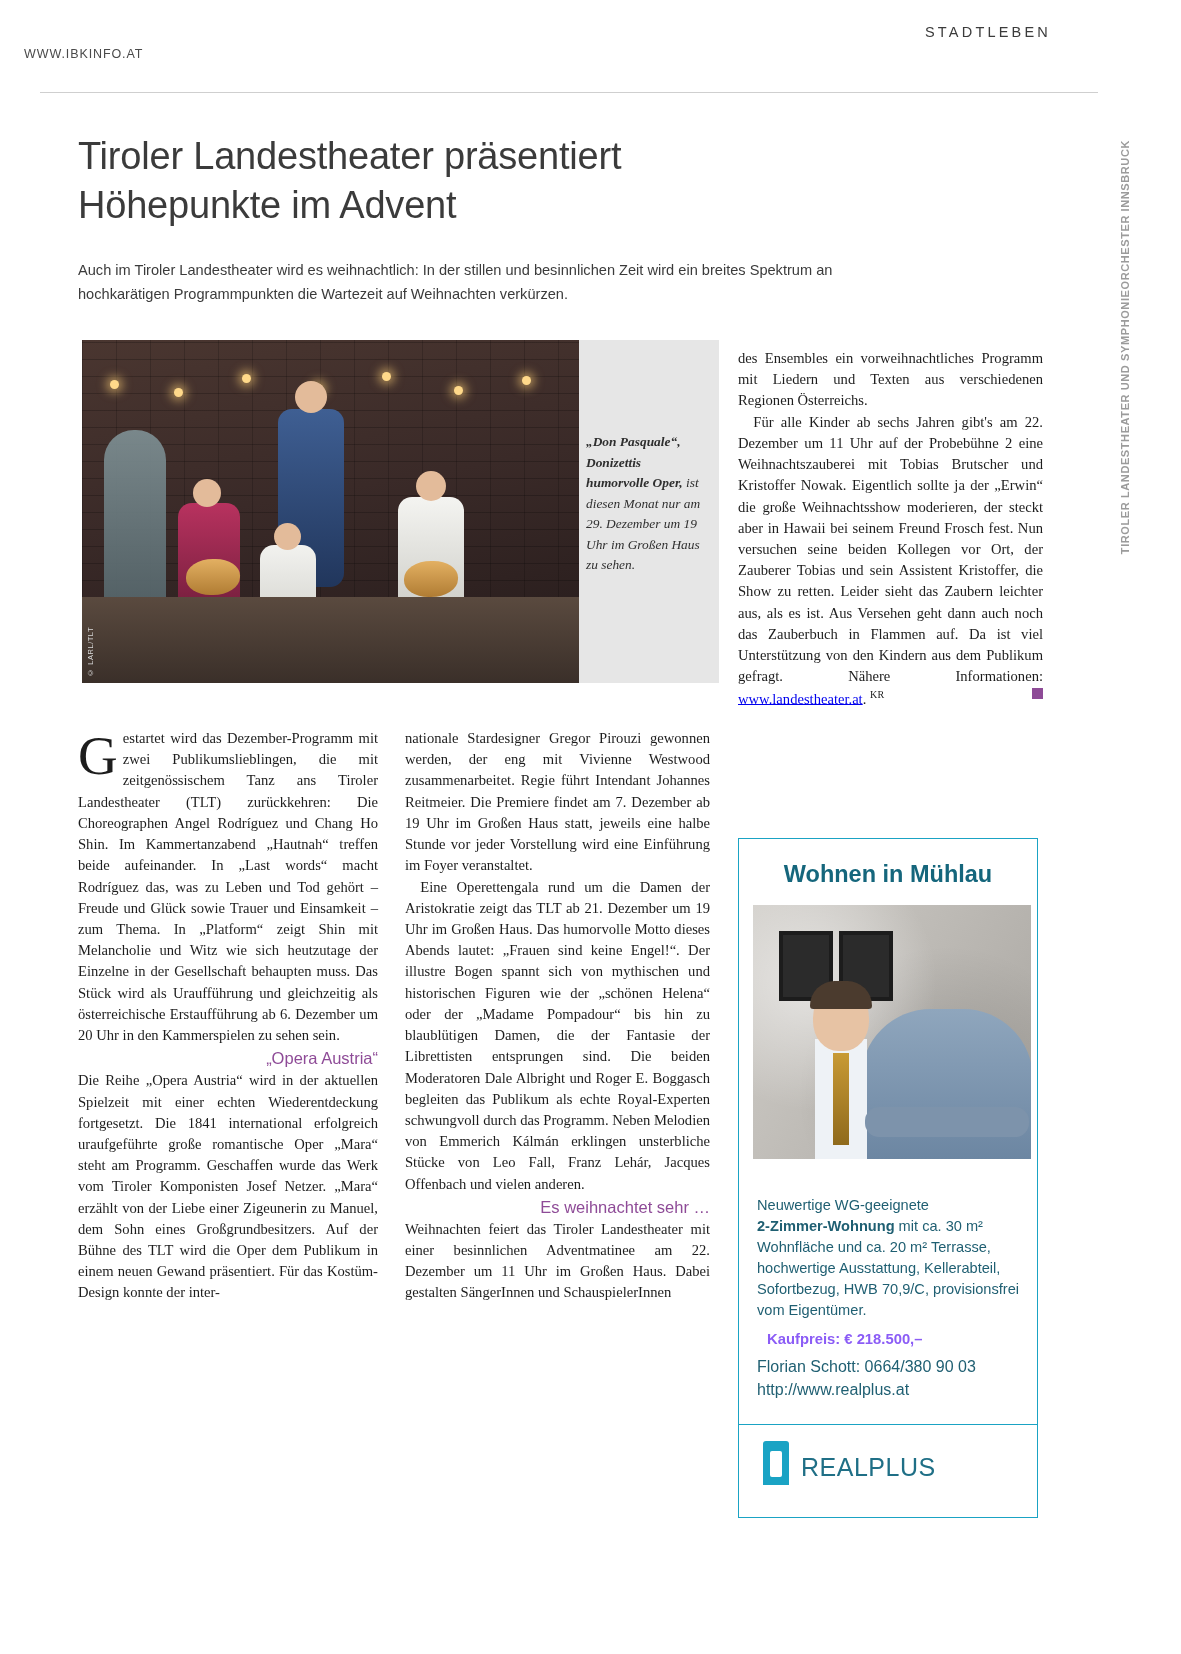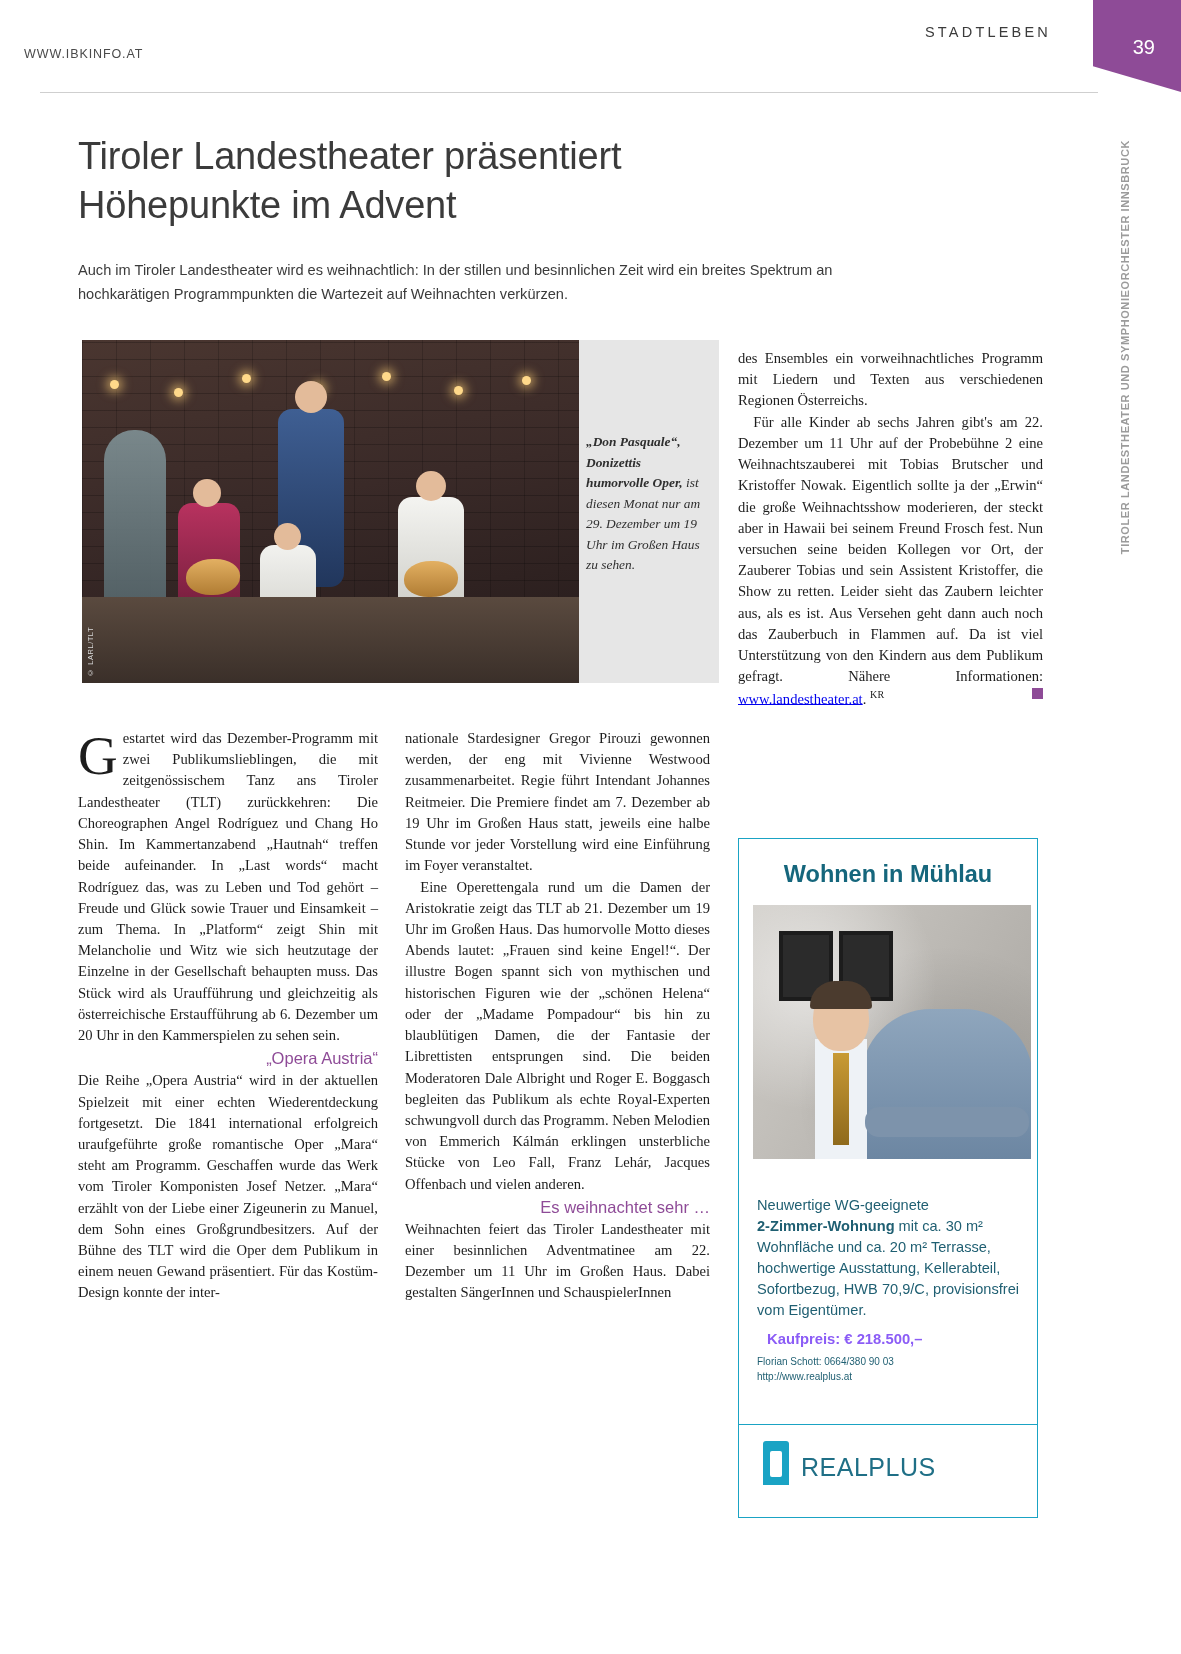"39" div.header-tab { html: <div> <div>39</div> </div> -> none }
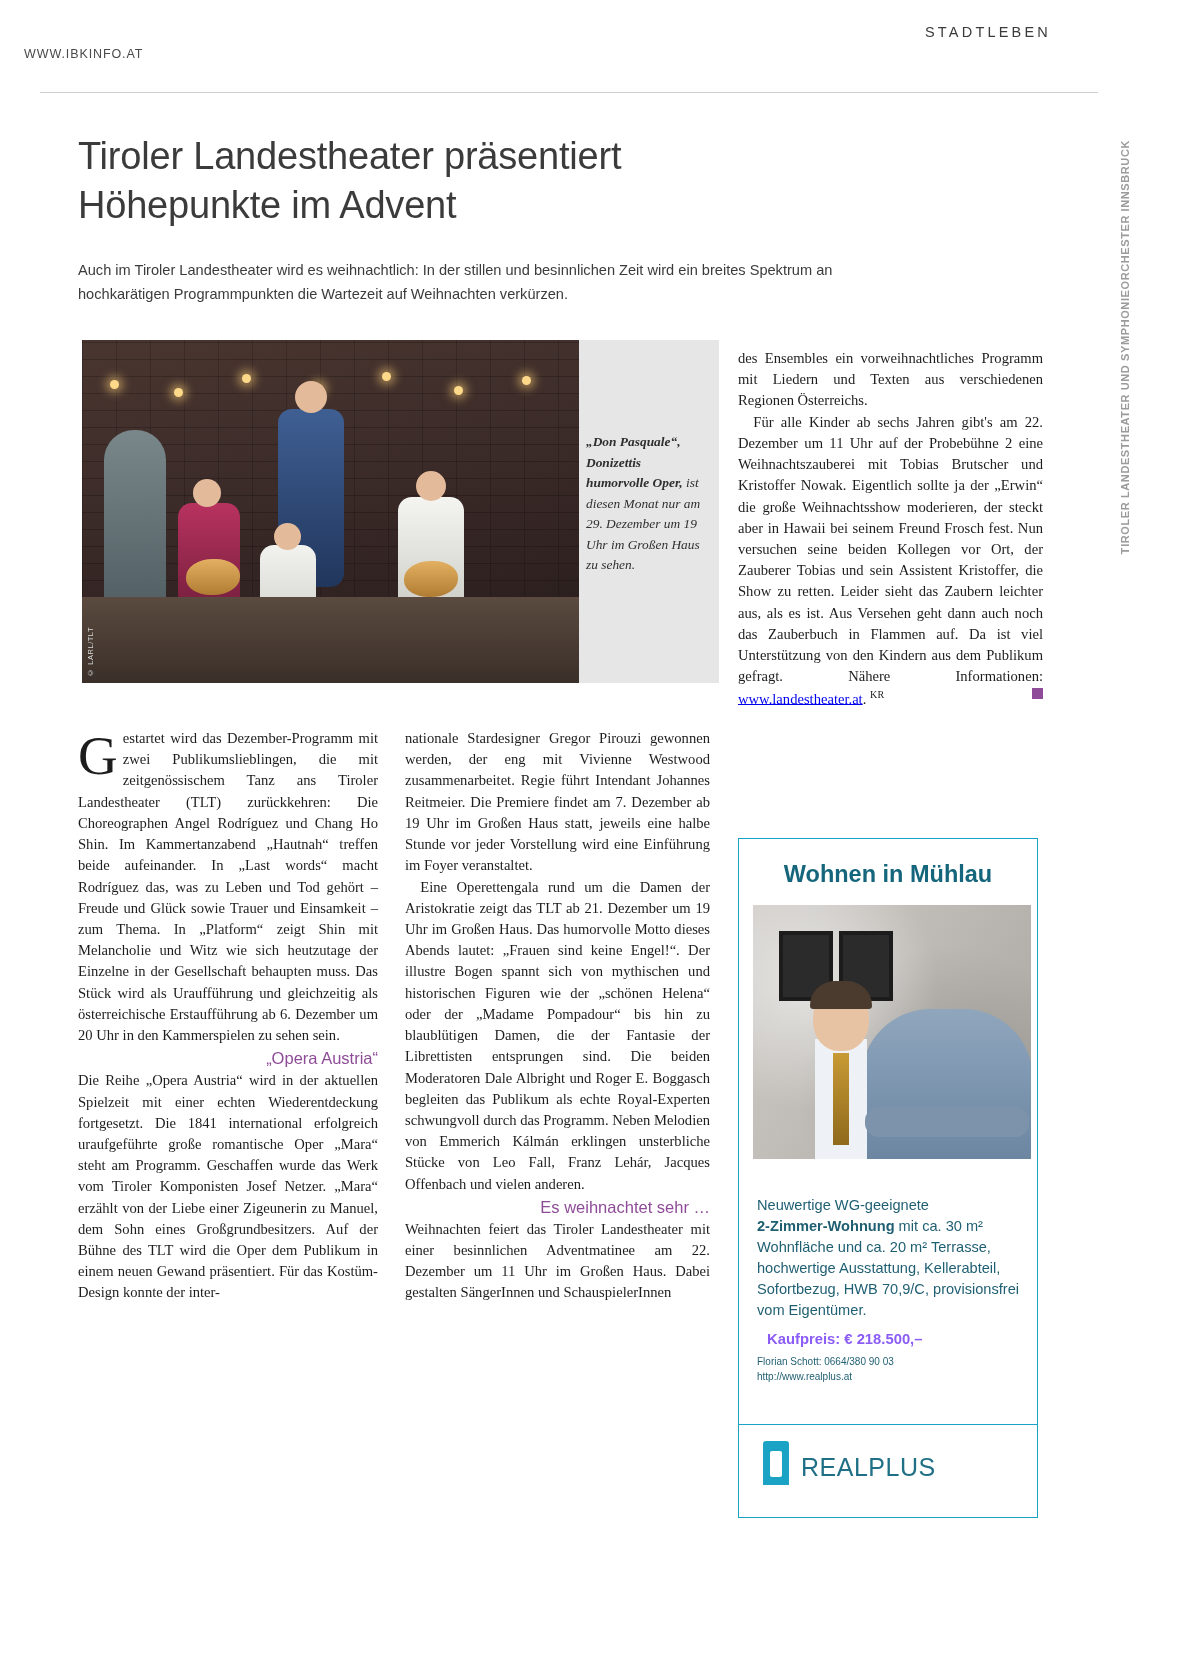"Florian Schott: 0664/380 90 03" .ad-contact { font-size: 10px -> 16px }
